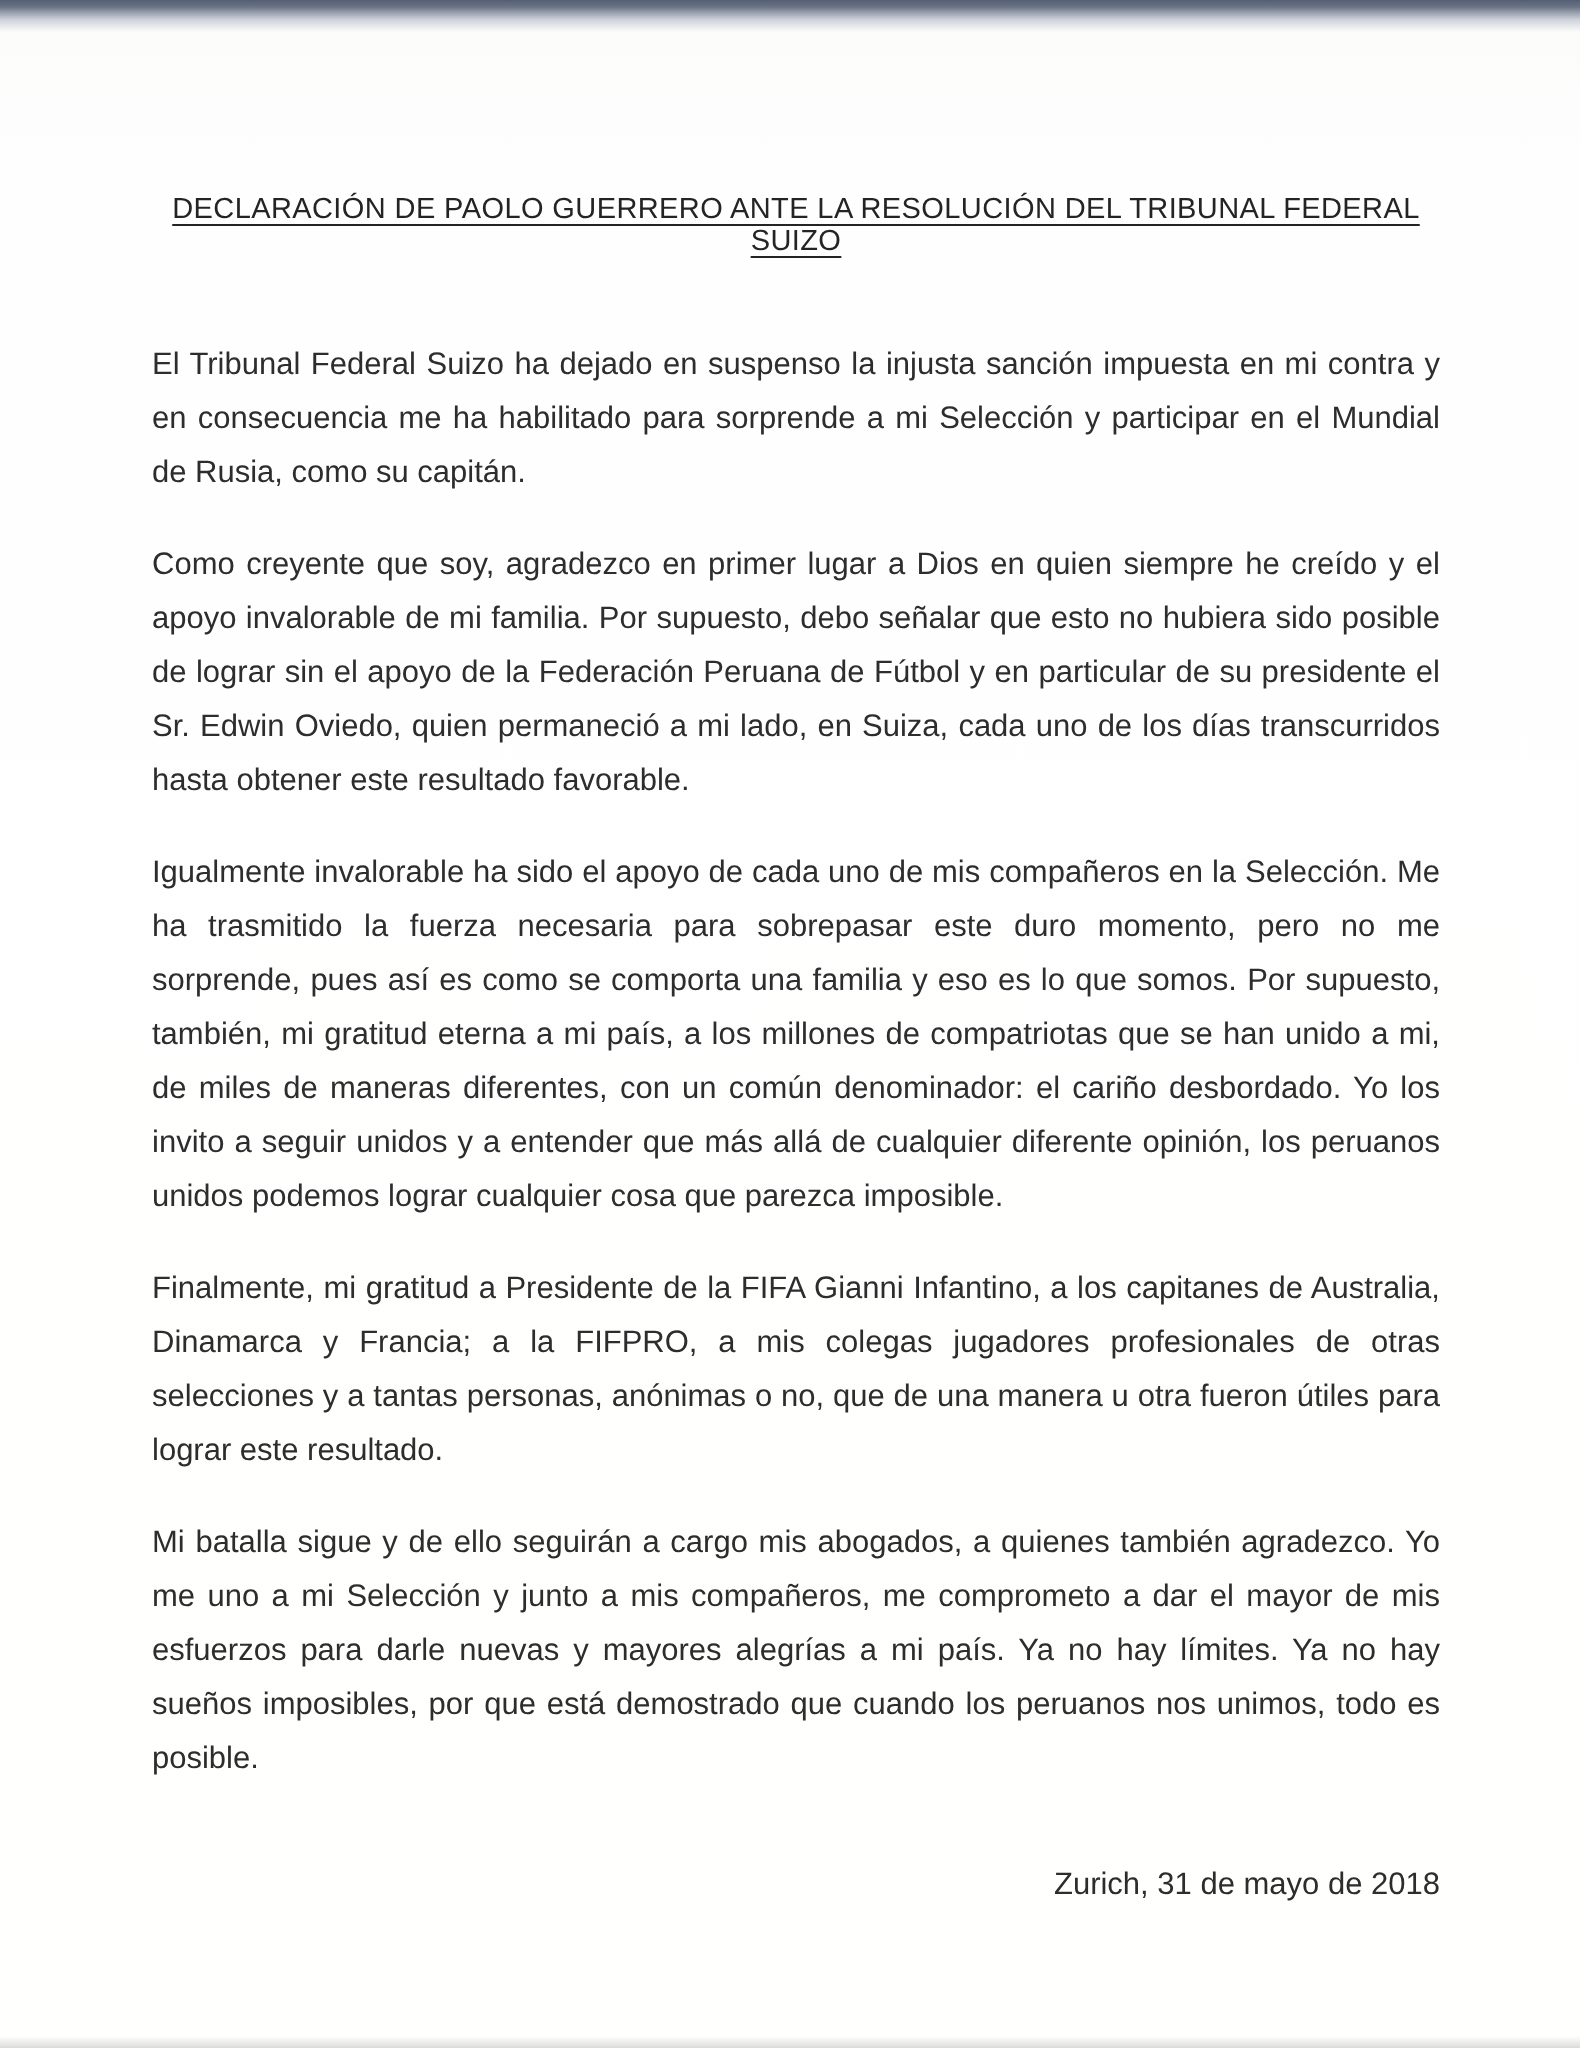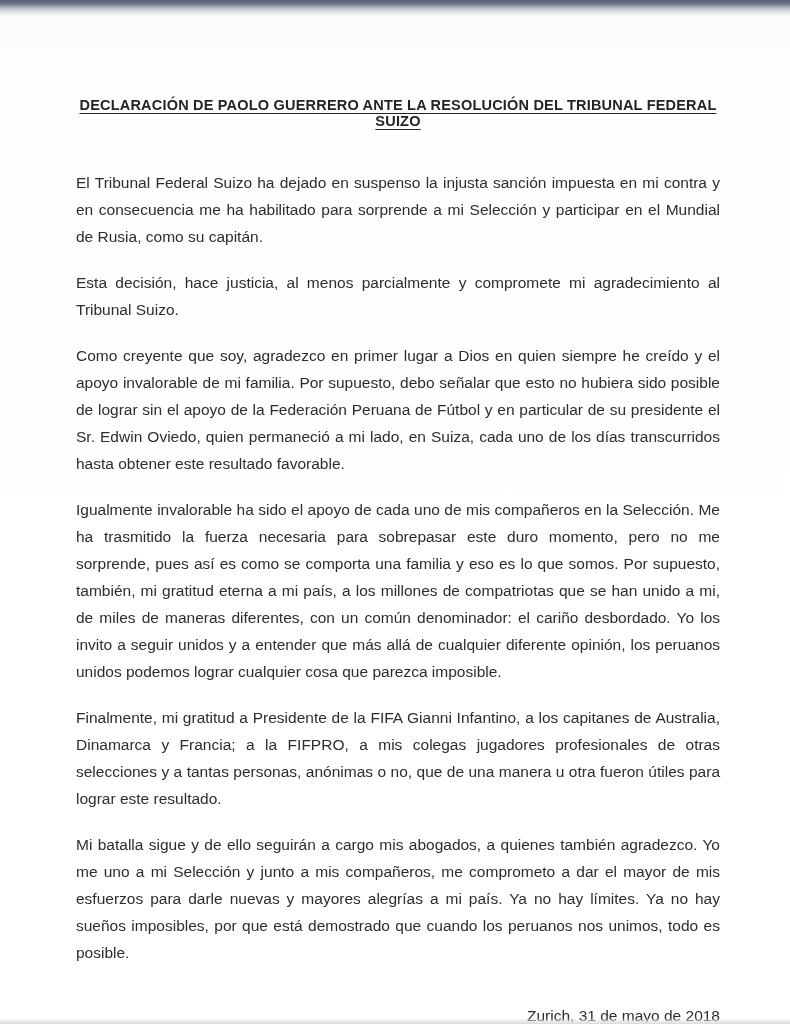"DECLARACIÓN DE PAOLO GUERRERO ANTE" h1.doc-title { font-weight: bold -> normal }
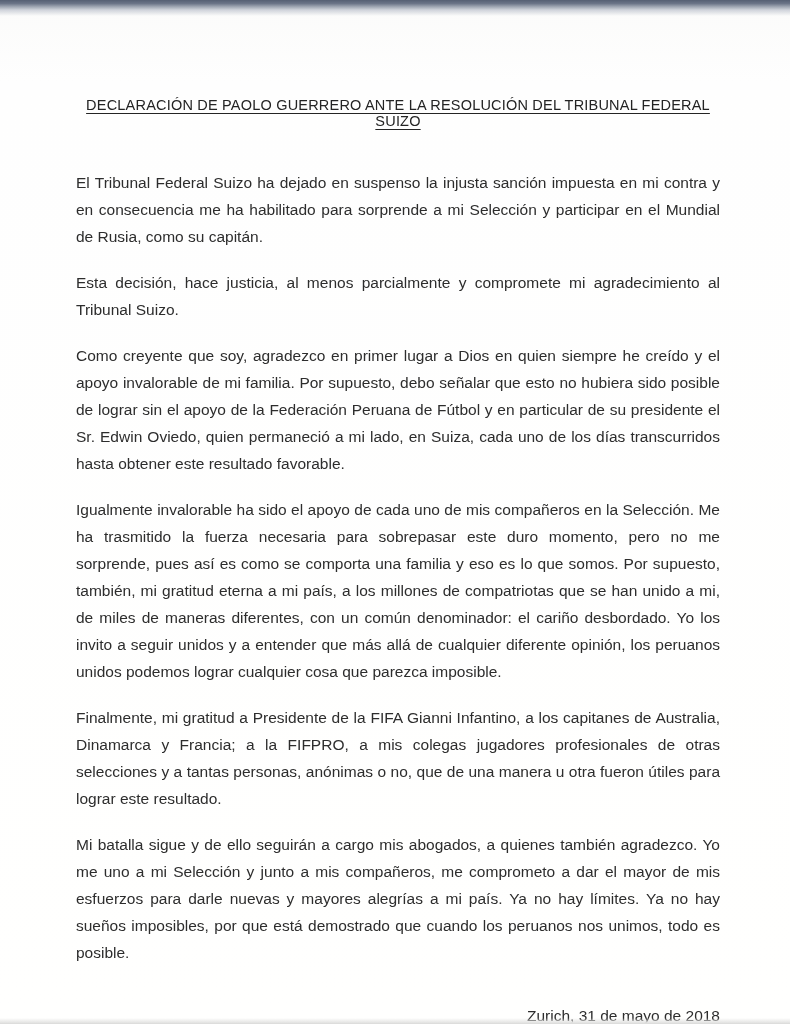"Esta decisión, hace justicia, al" p.doc-paragraph { html: <p>Esta decisión, hace justicia, al menos parcialmente y compromete mi agradecimiento al Tribunal Suizo.</p> -> none }
